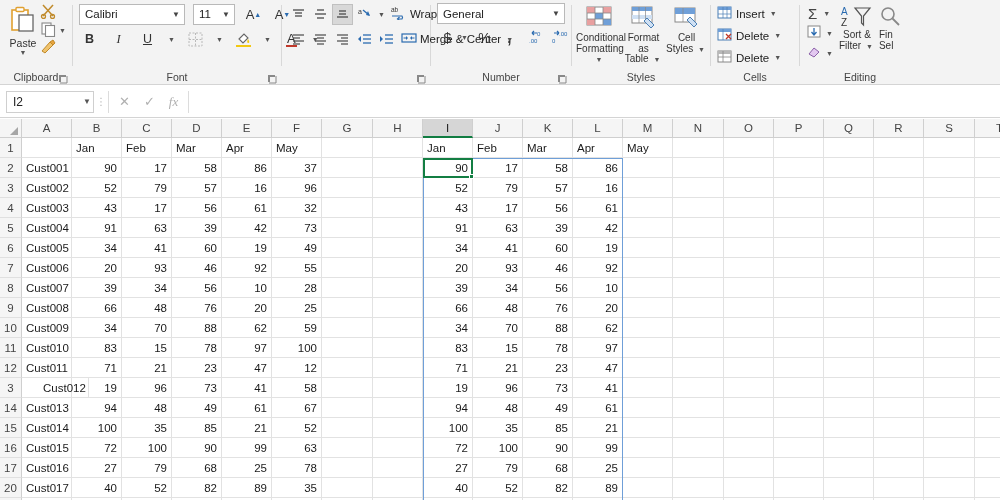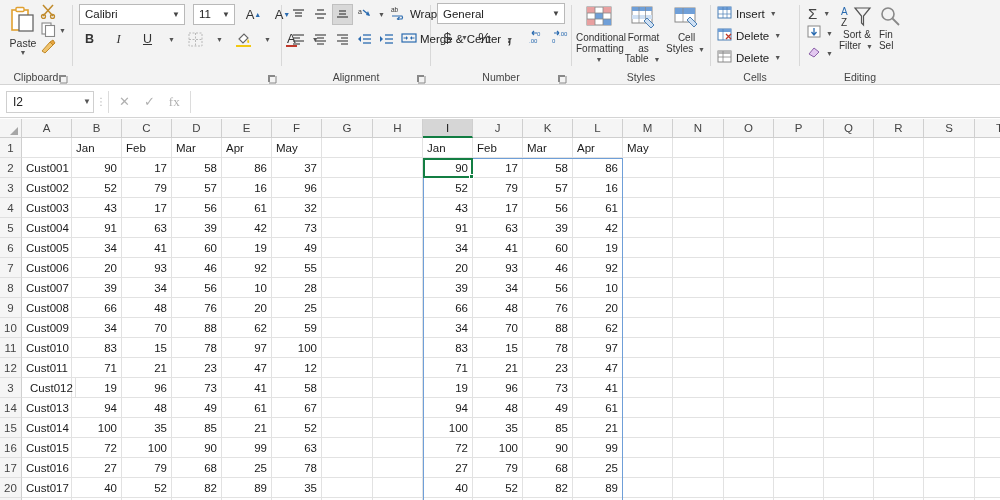"Font" div.grp-label { html: none -> <div>Font</div> }
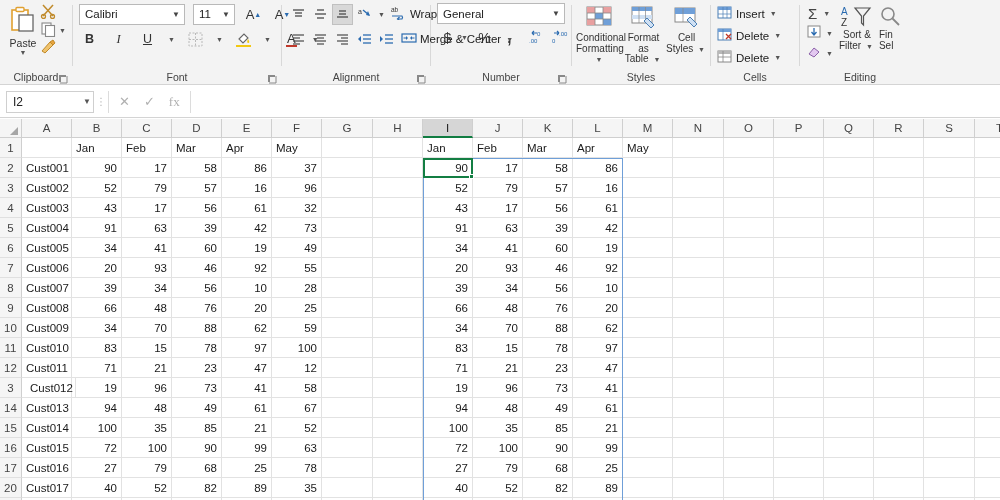"Alignment" div.grp-label { html: <div>Alignment</div> -> none }
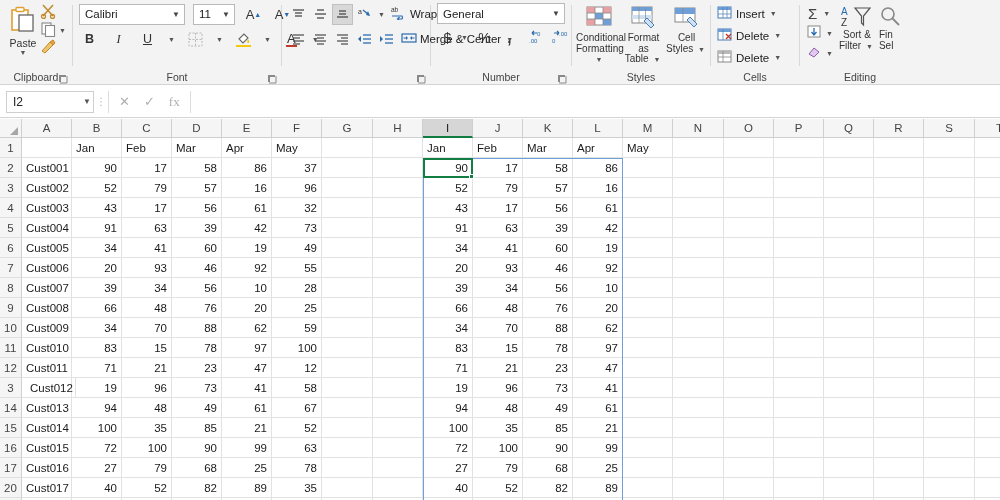"fx" span { font-style: none -> italic }
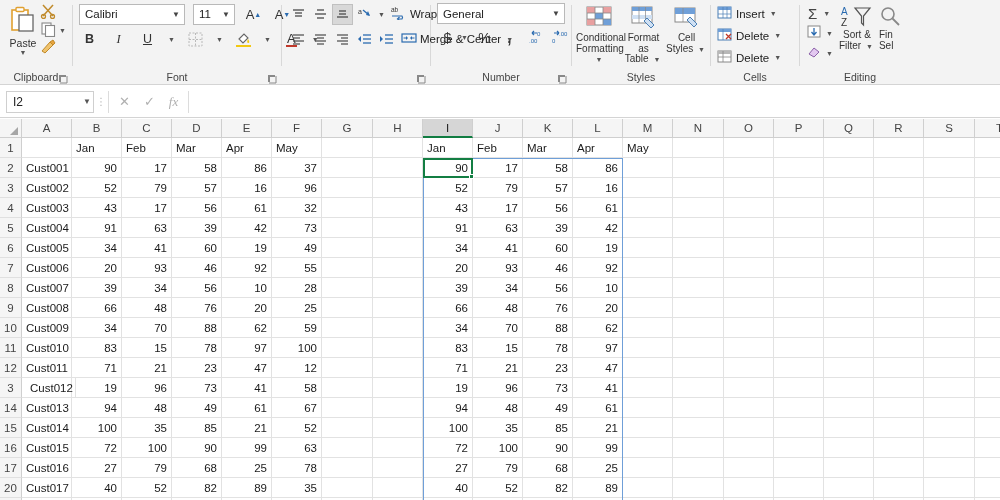"Cust012" div.cell { left: 4px -> 17px }
